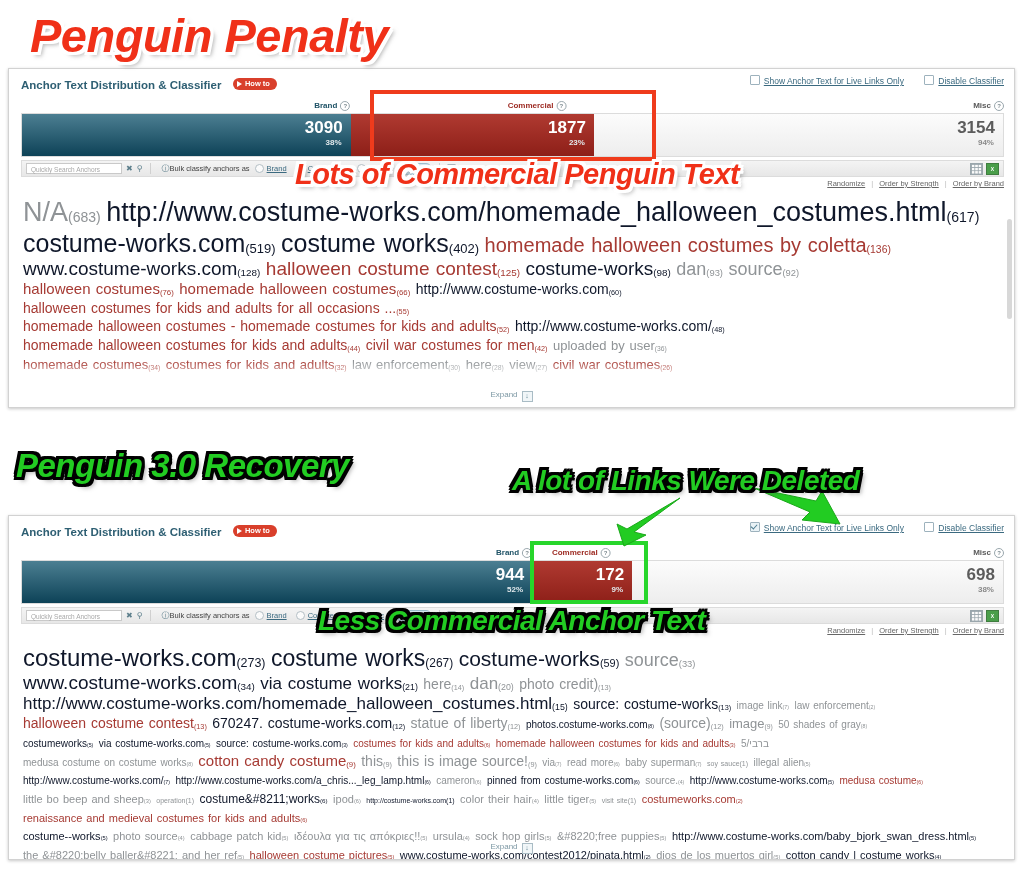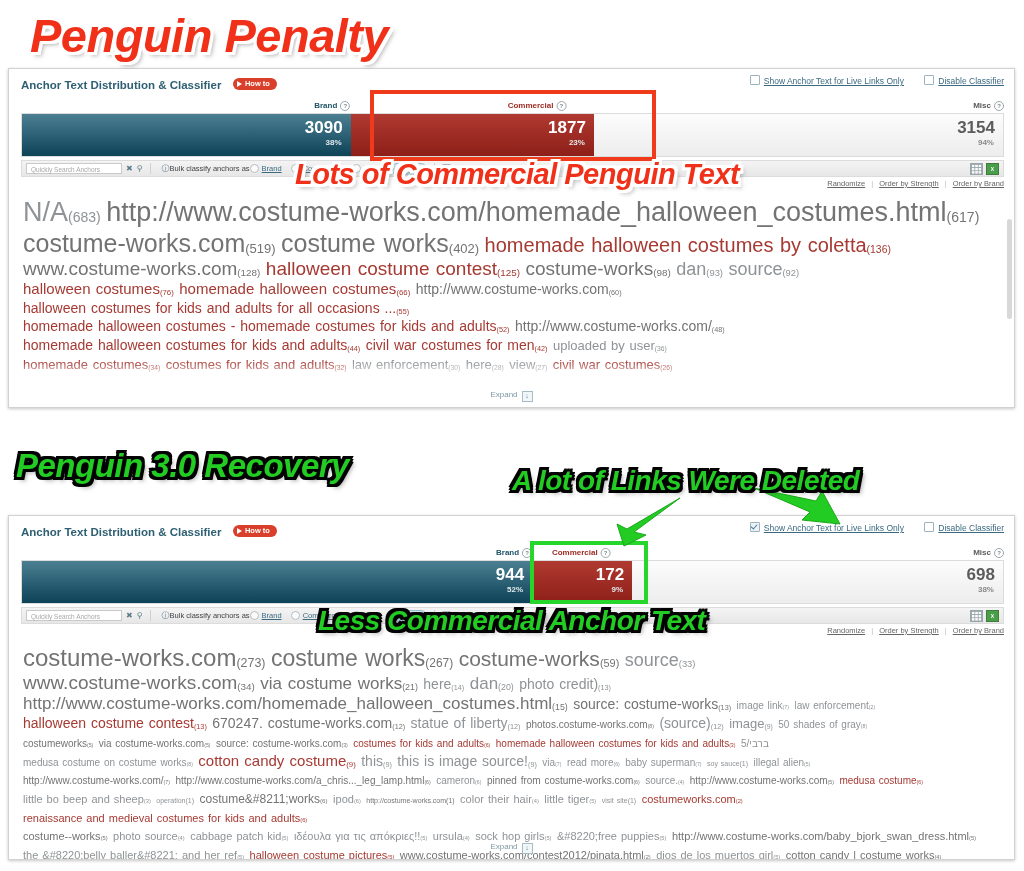"Bulk classify anchors as" .tb-txt { margin-right: none -> 5px }
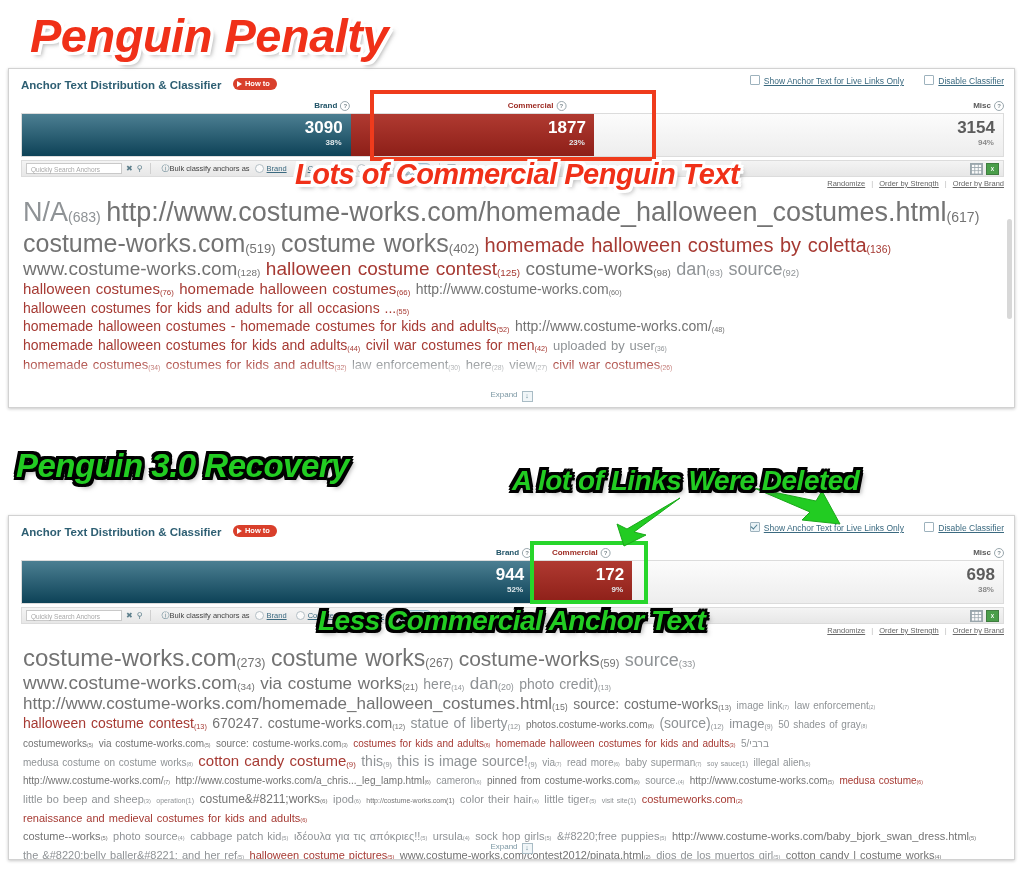"http://www.costume-works.com/homemade_ha" .c-brand { color: #737373 -> #0f172a }
